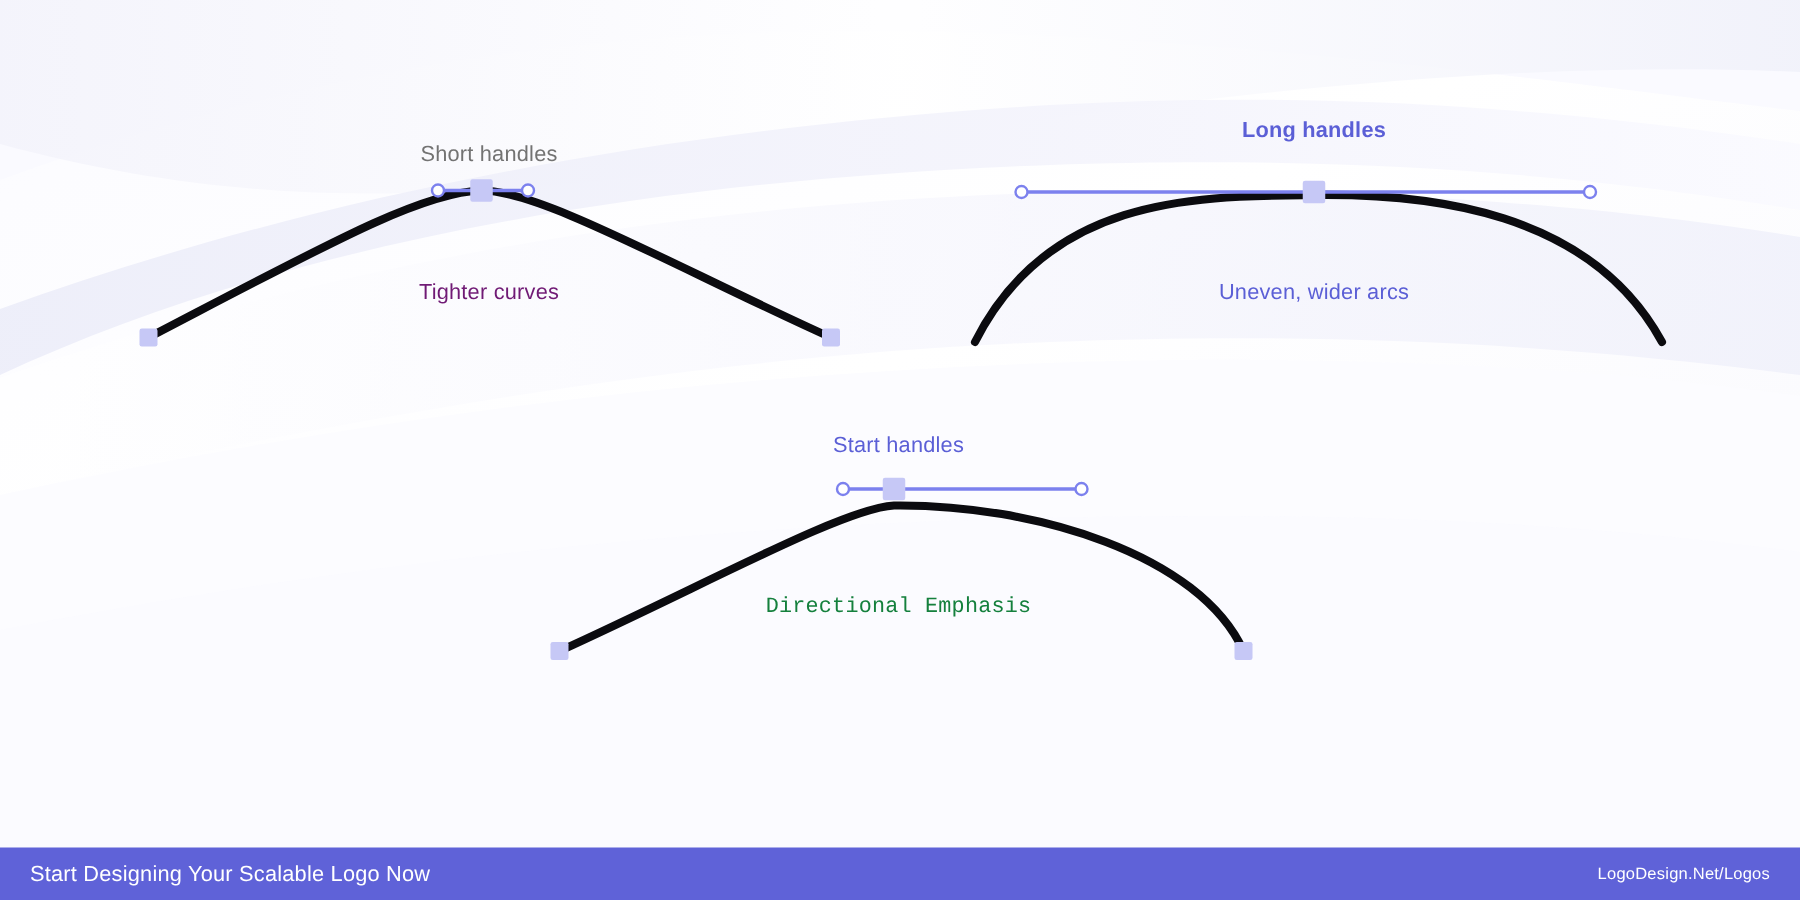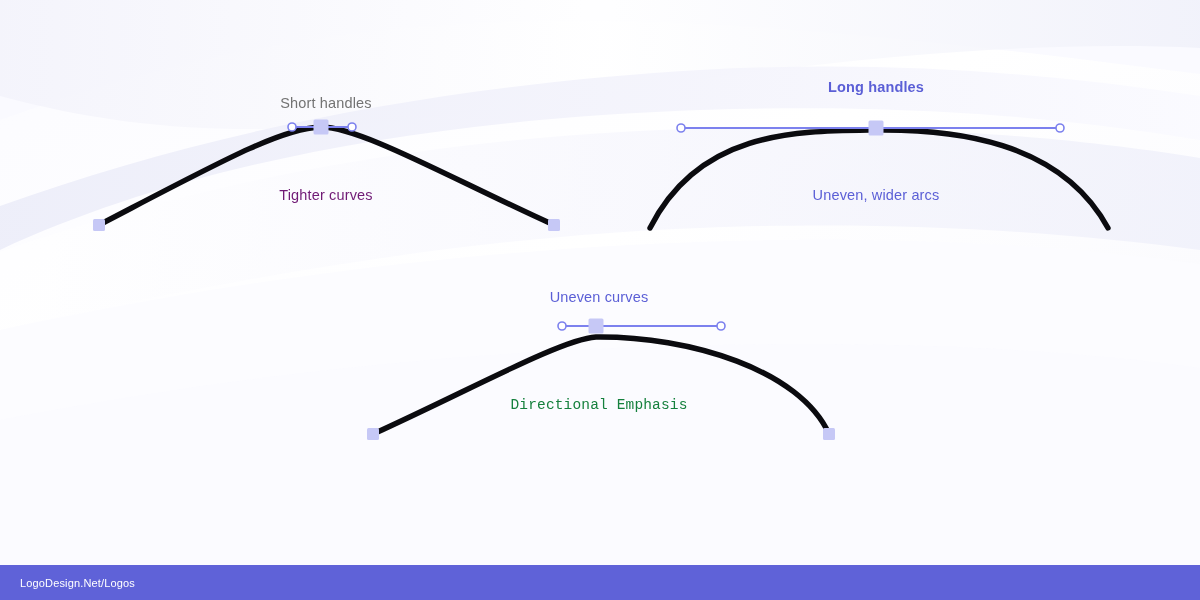"Uneven curves" div.diagram-label { text: Uneven curves -> Start handles }
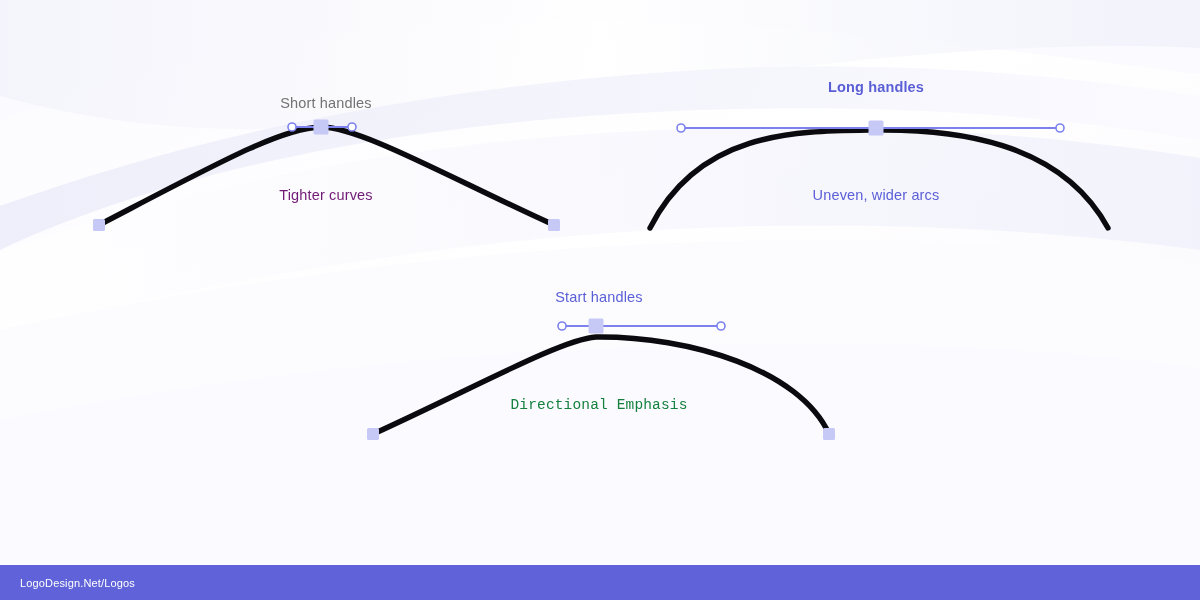"Start Designing Your Scalable Logo" span.footer-text { html: none -> <span>Start Designing Your Scalable Logo Now</span> }
